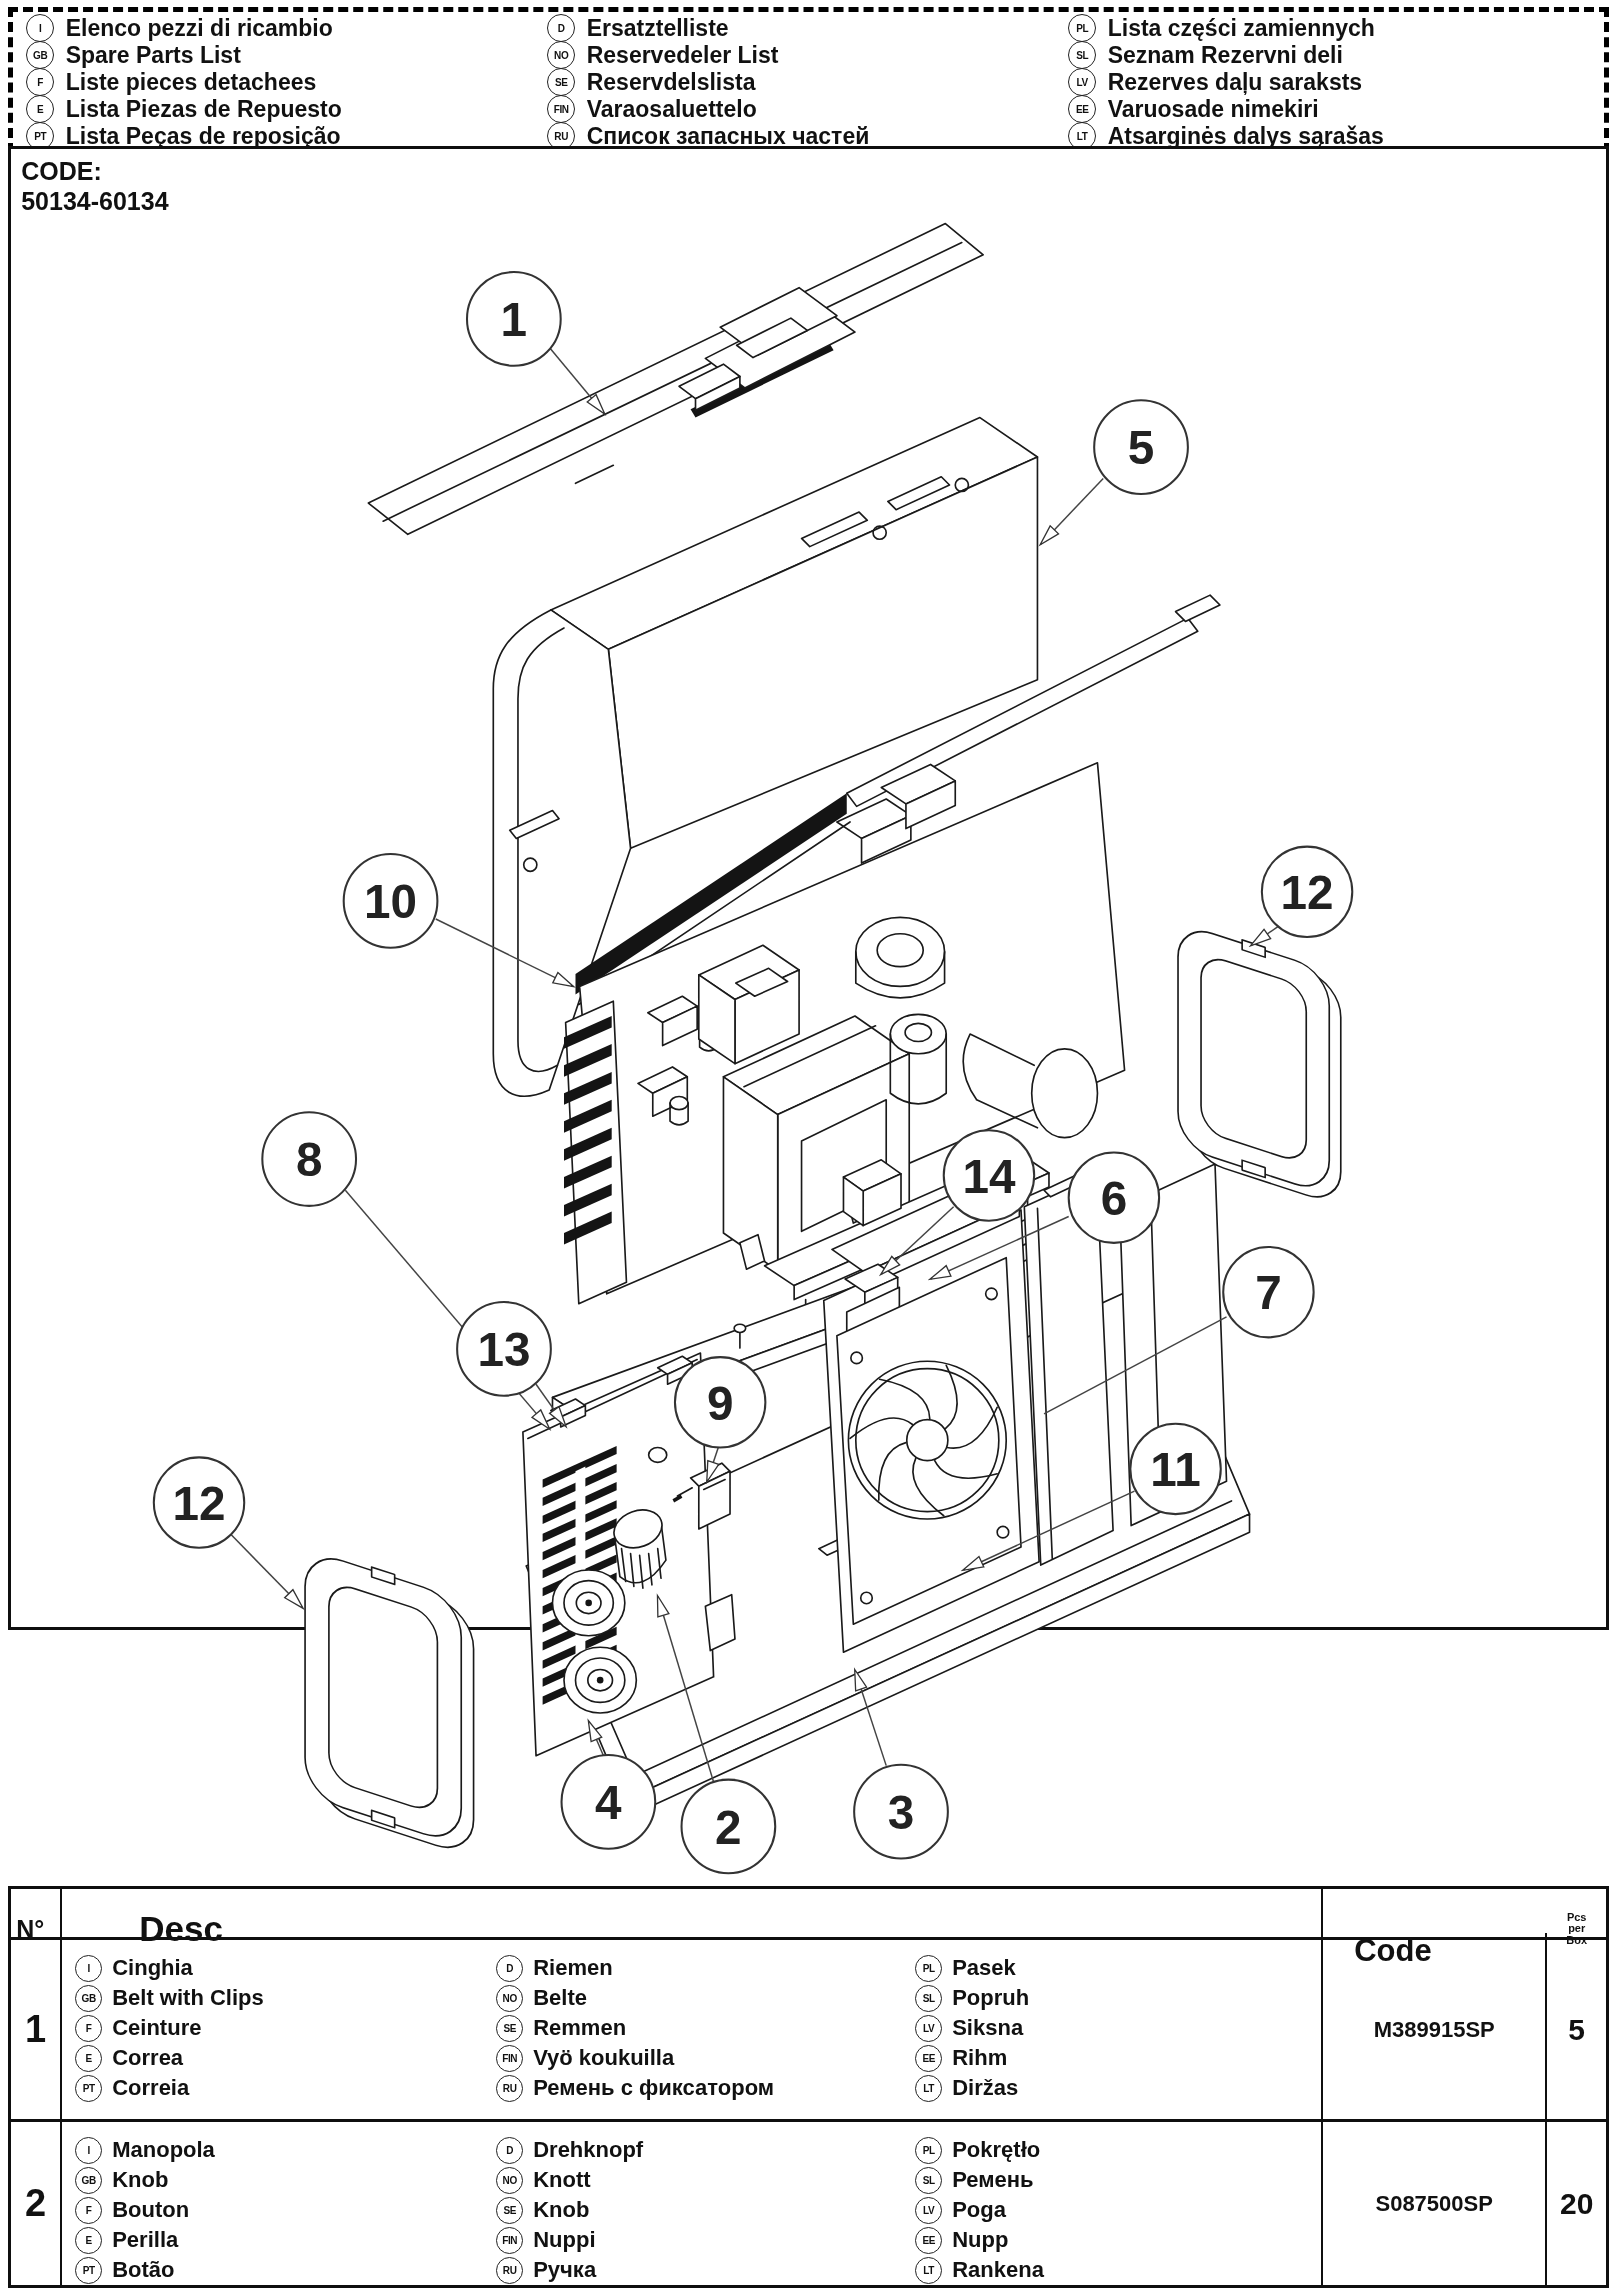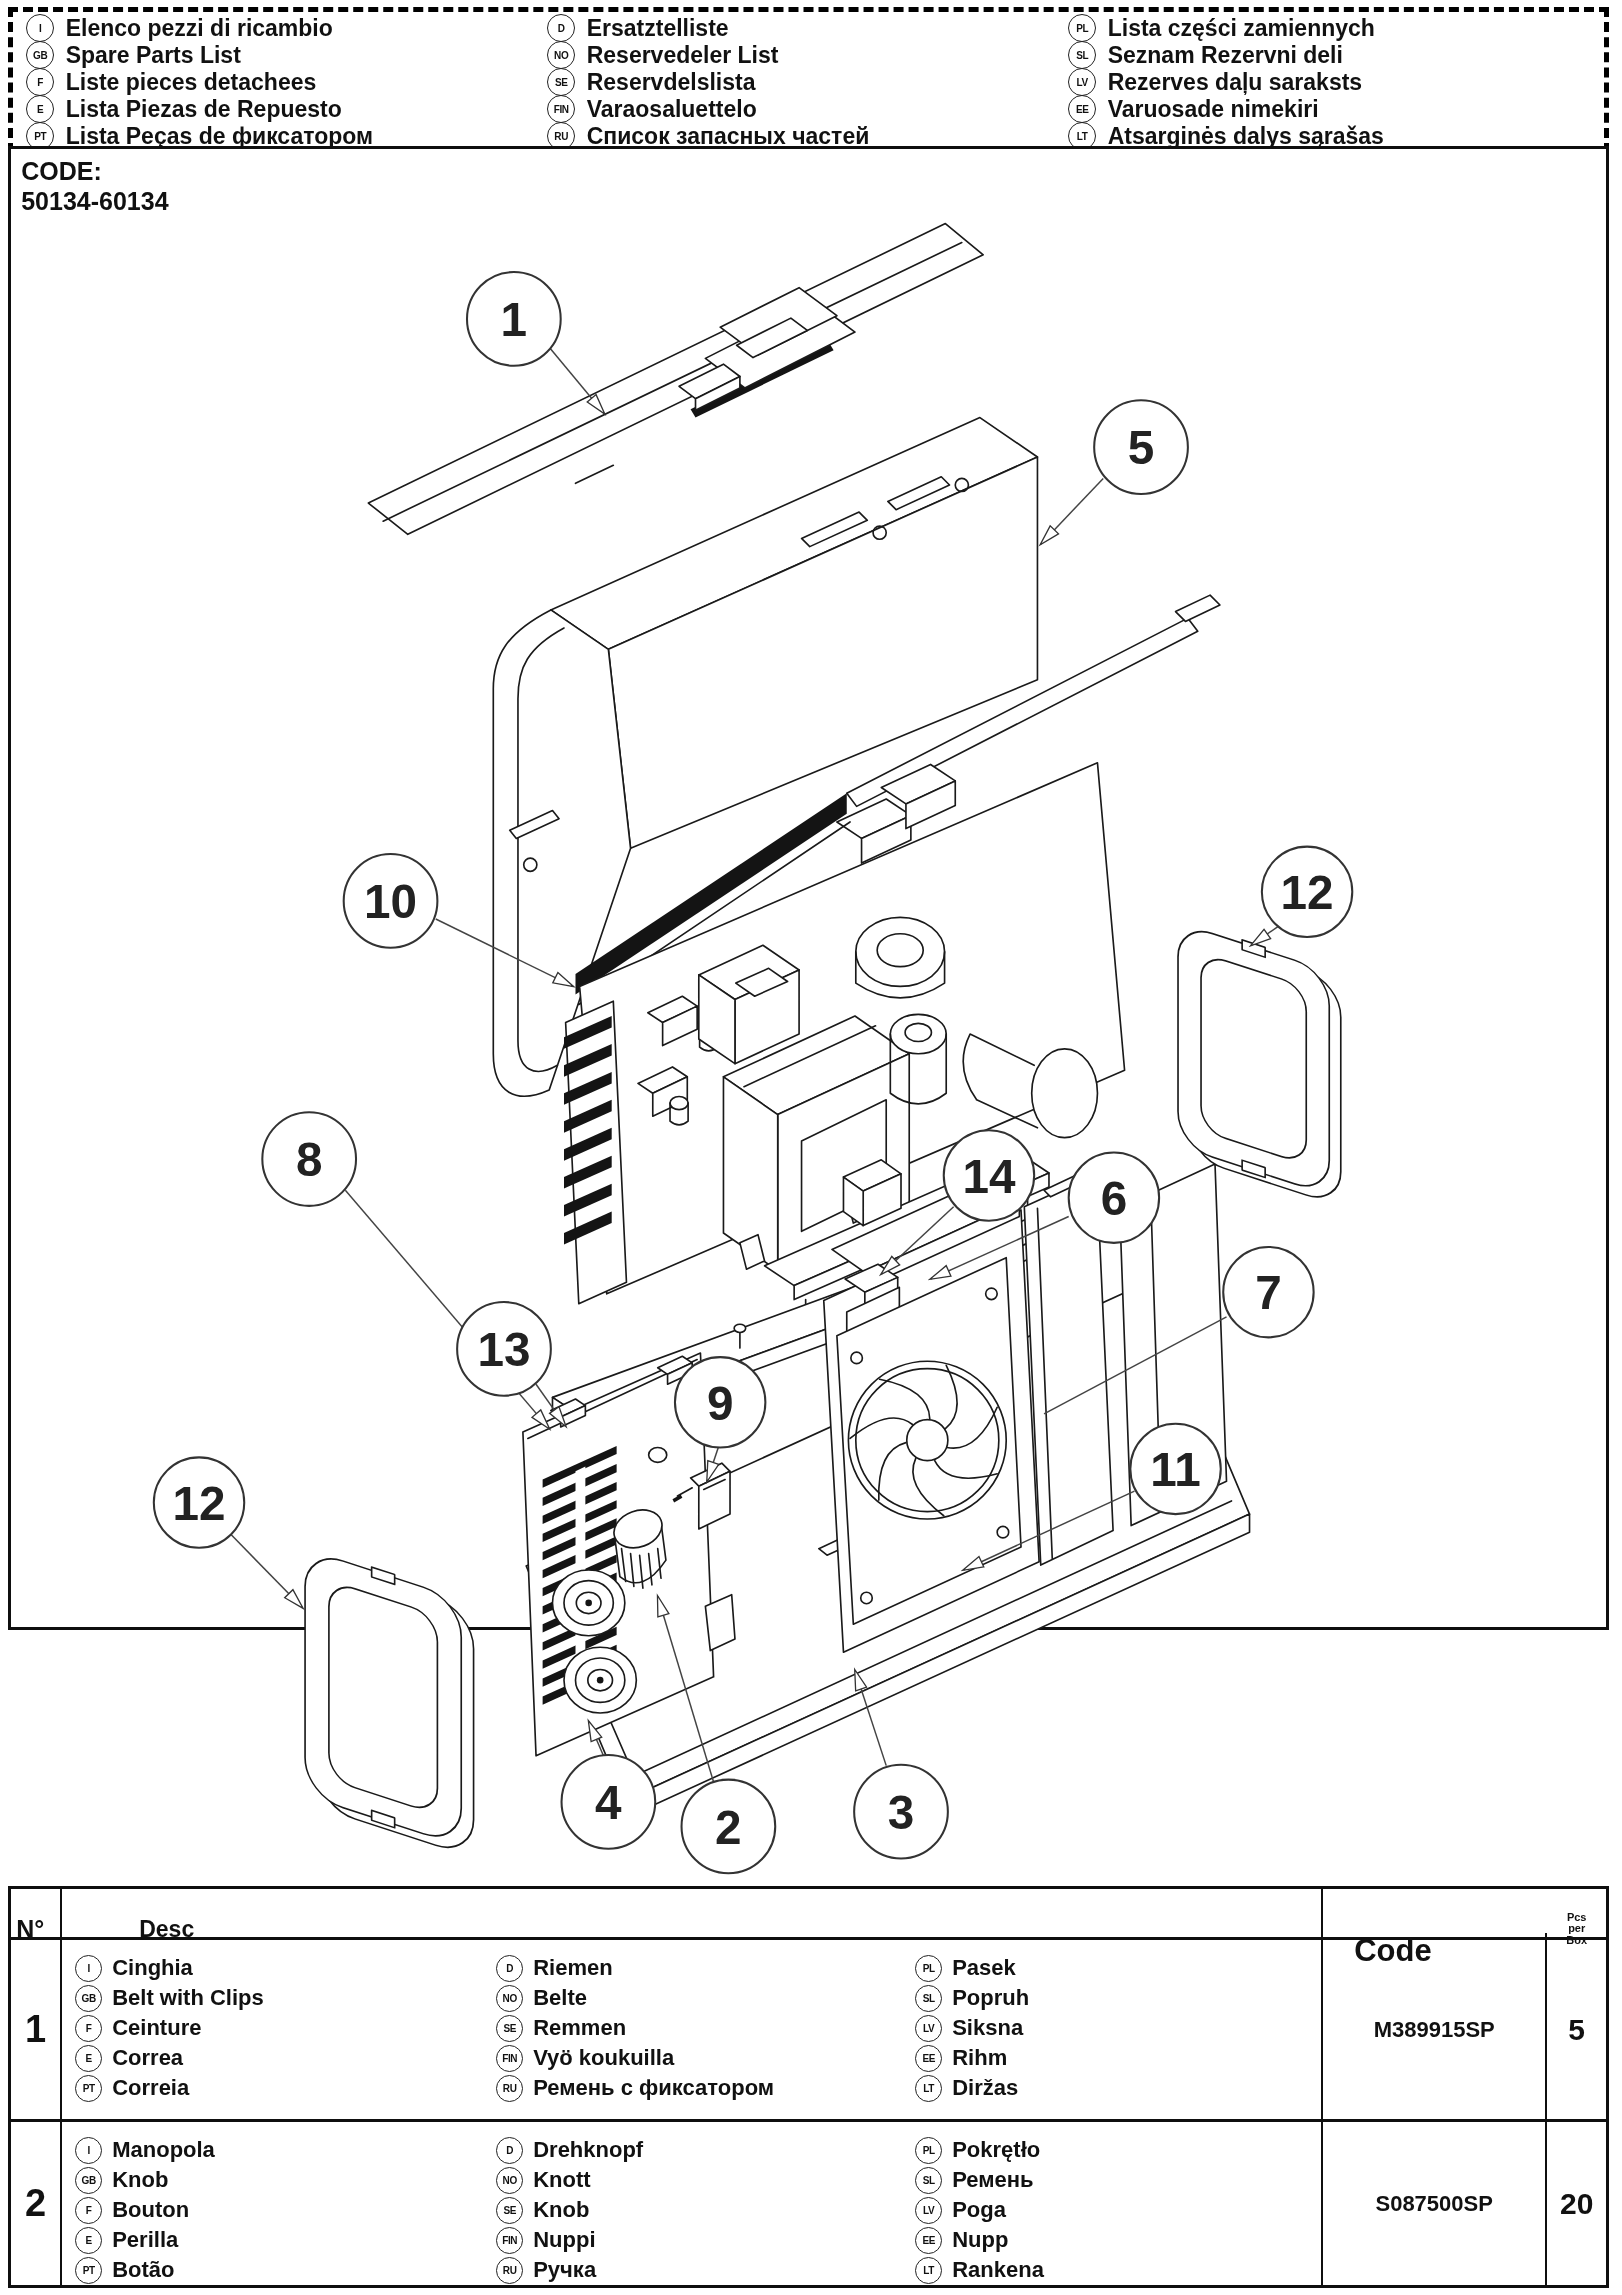"Lista Peças de фиксатором" span { text: фиксатором -> reposição }
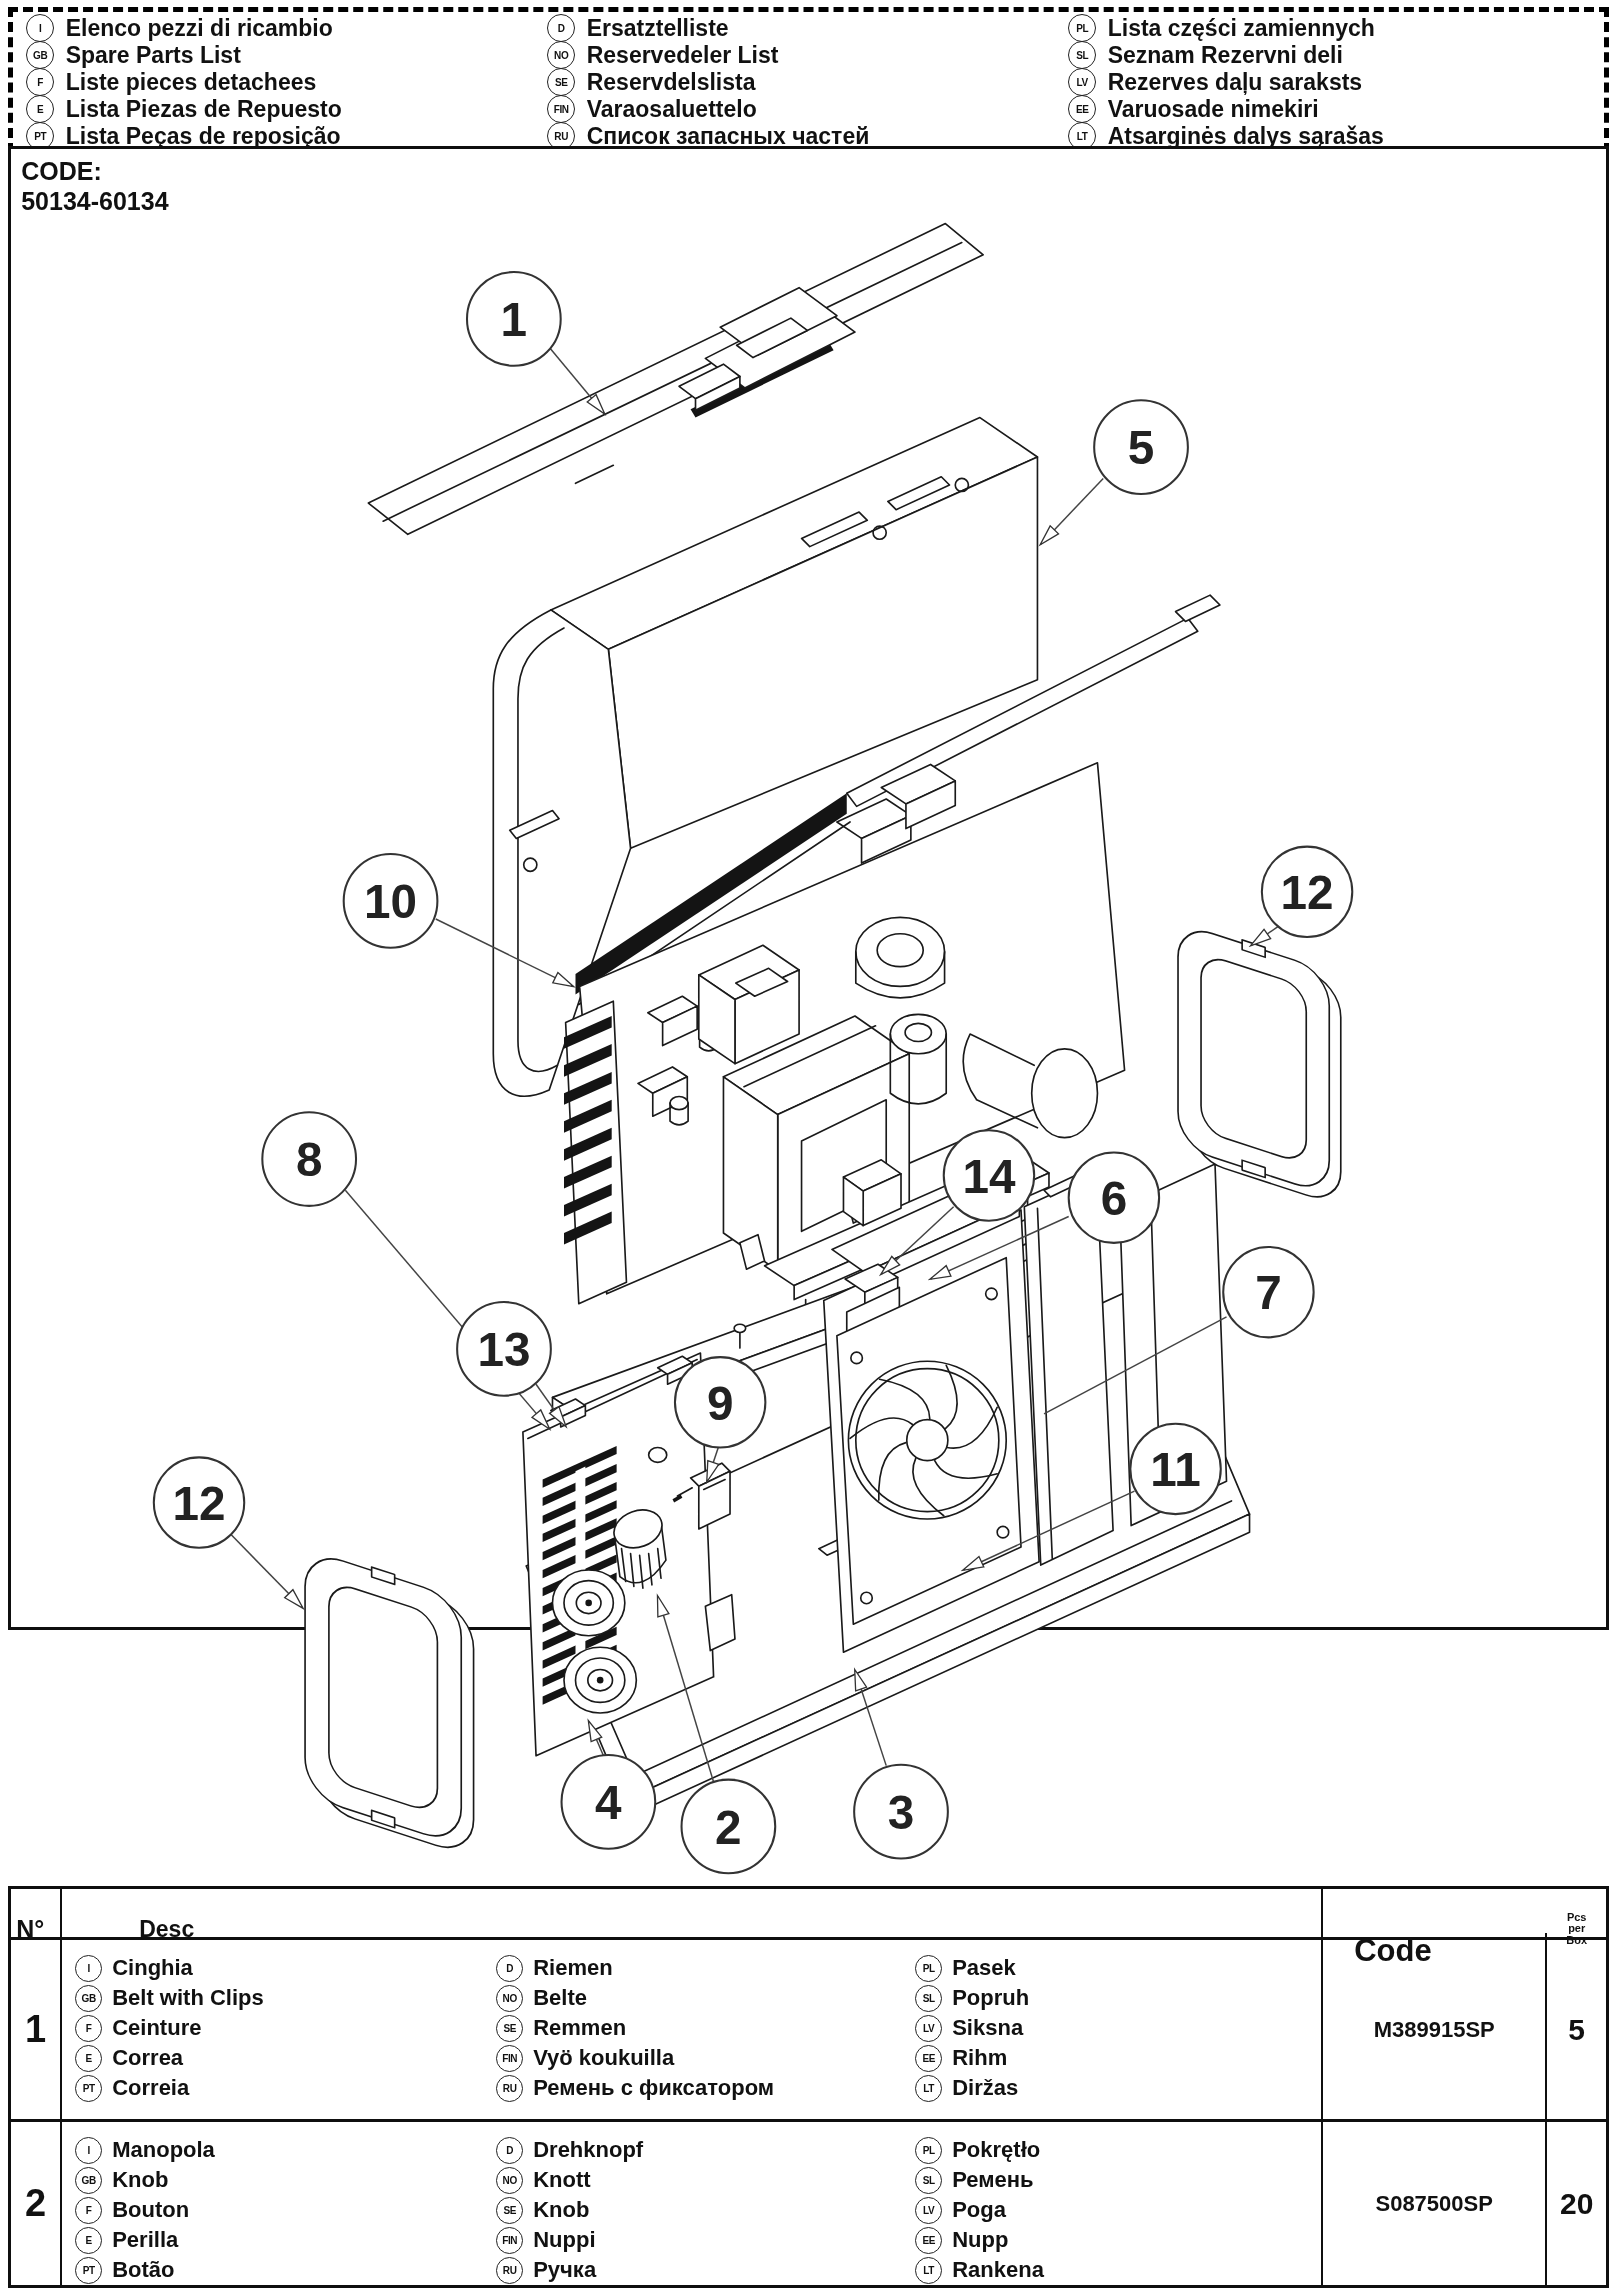"Desc" .h-desc { font-size: 23px -> 35px }
